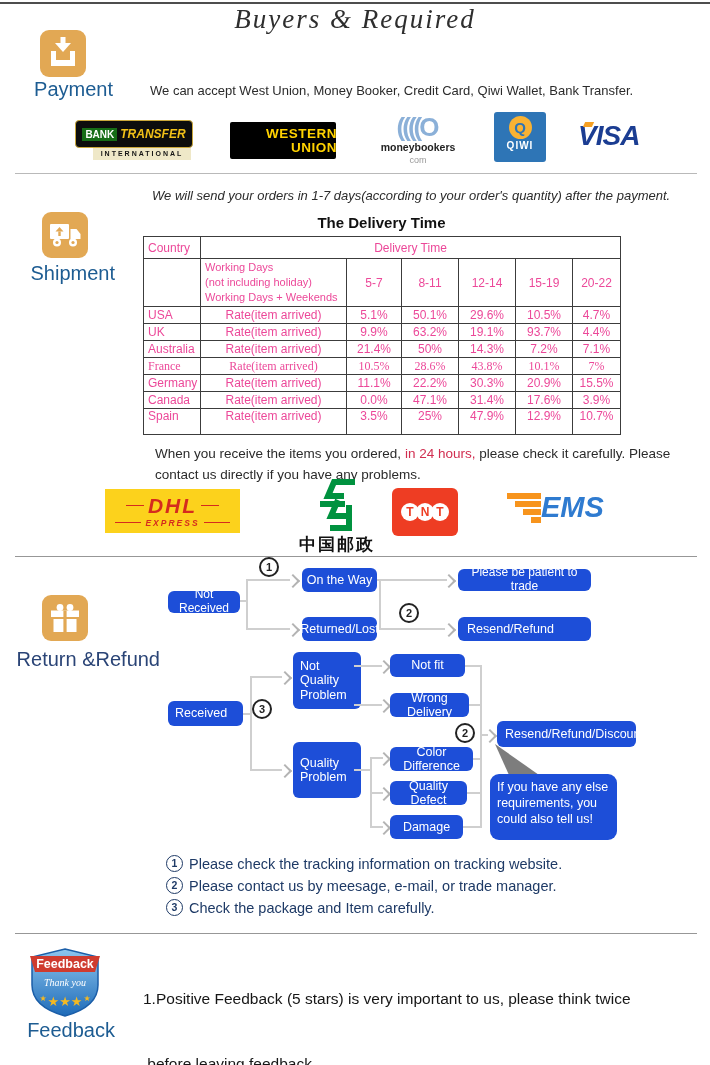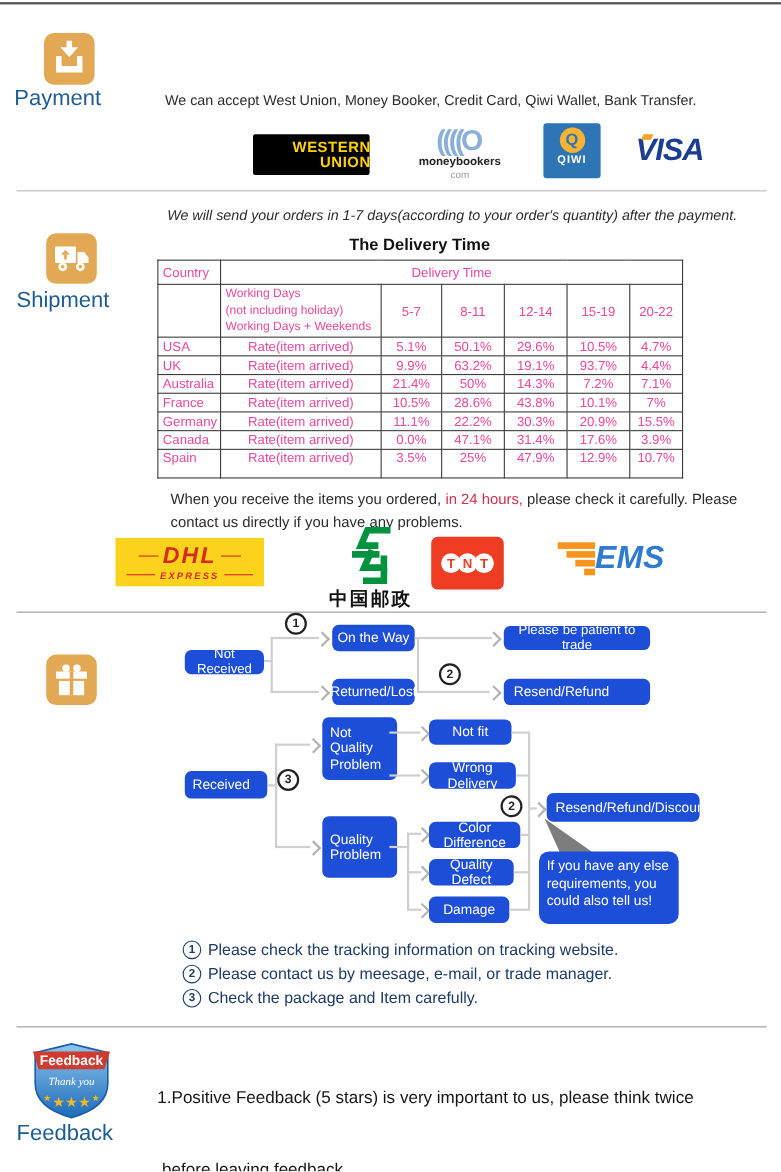"Buyers & Required" div.abs { html: none -> <div>Buyers &amp; Required</div> }
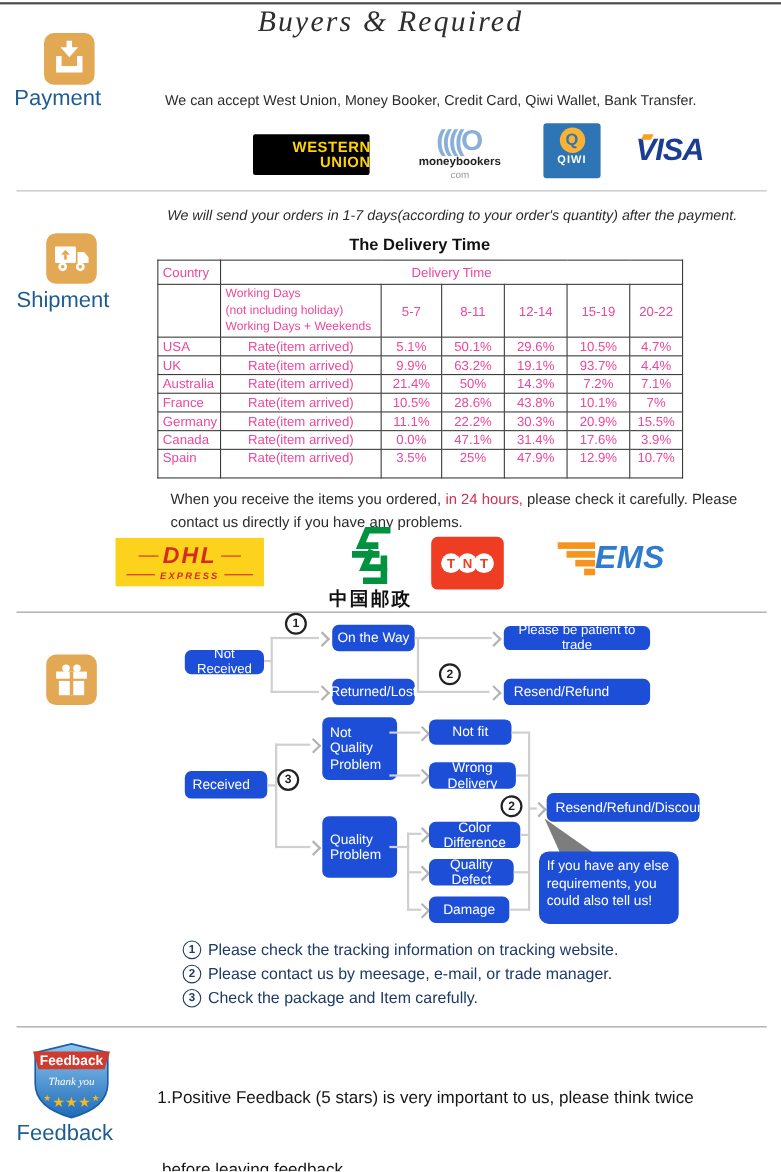"Payment" .sec-label { text-align: left -> right }
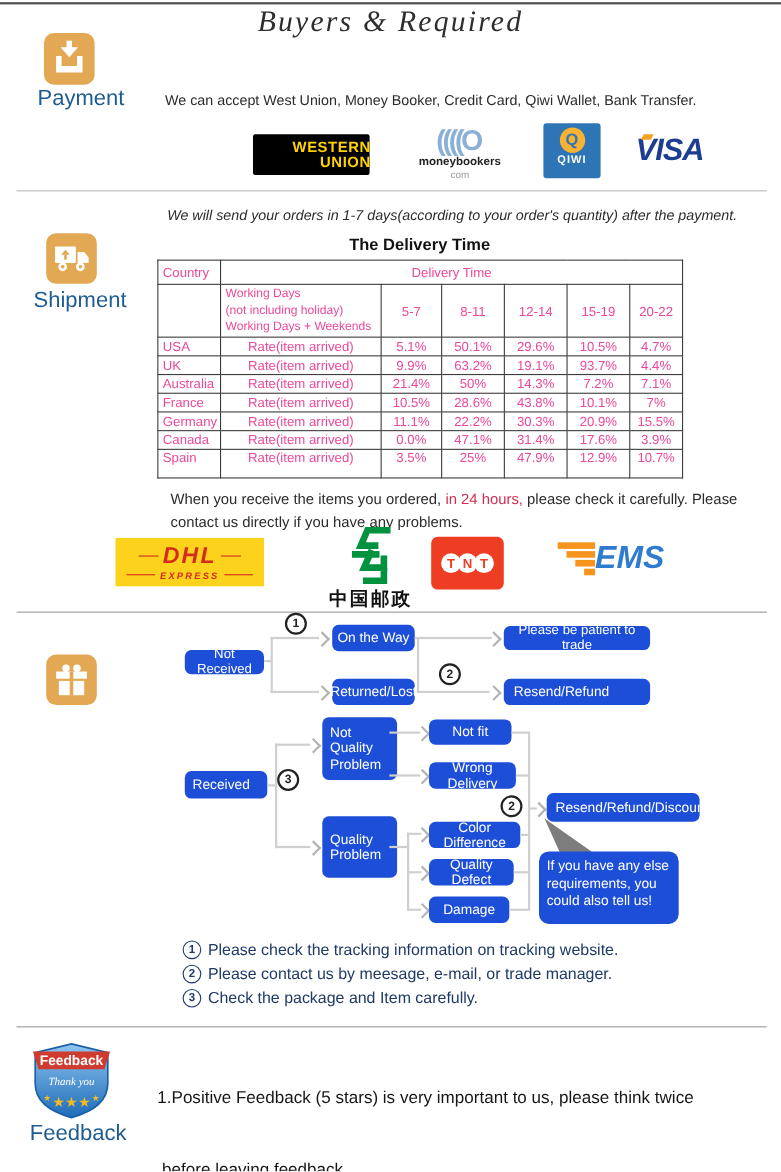"BANK" div.abs { html: none -> <div> <div> <span>BANK</span> <span>TRANSFER</span> </div> <div>INTERNATIONAL</div> </div> }
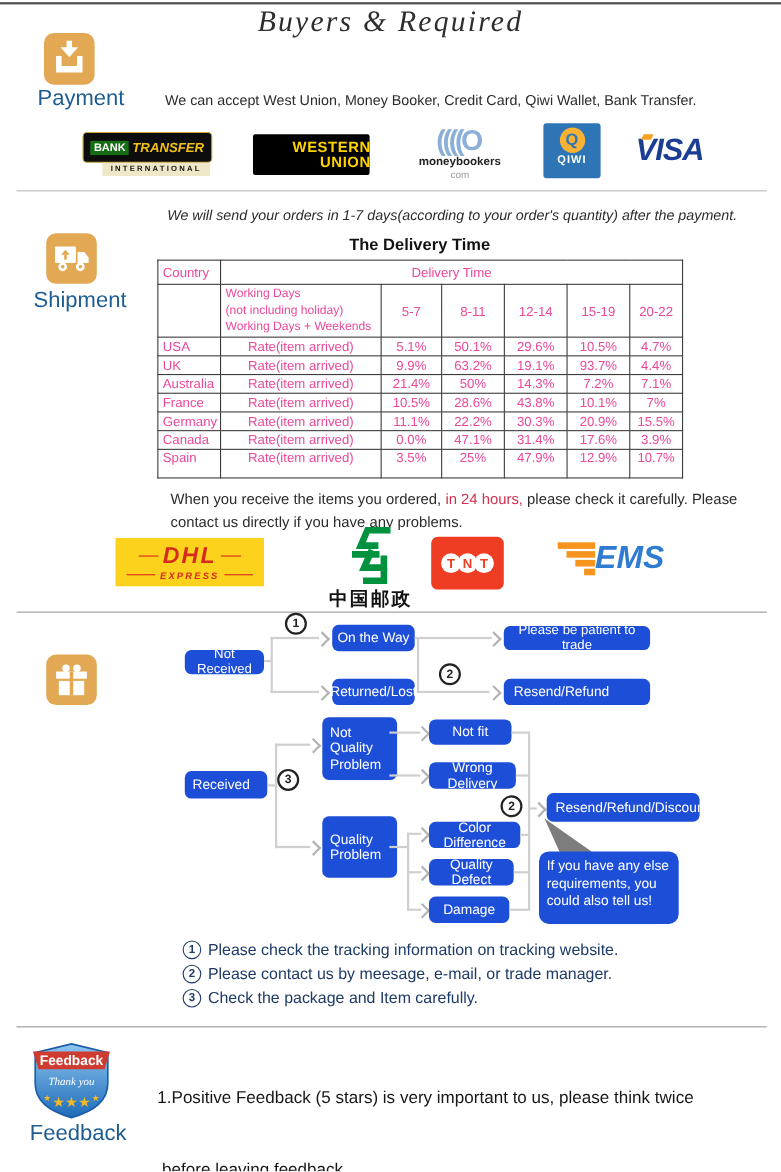"France" tr { font-family: none -> Liberation Serif, serif }
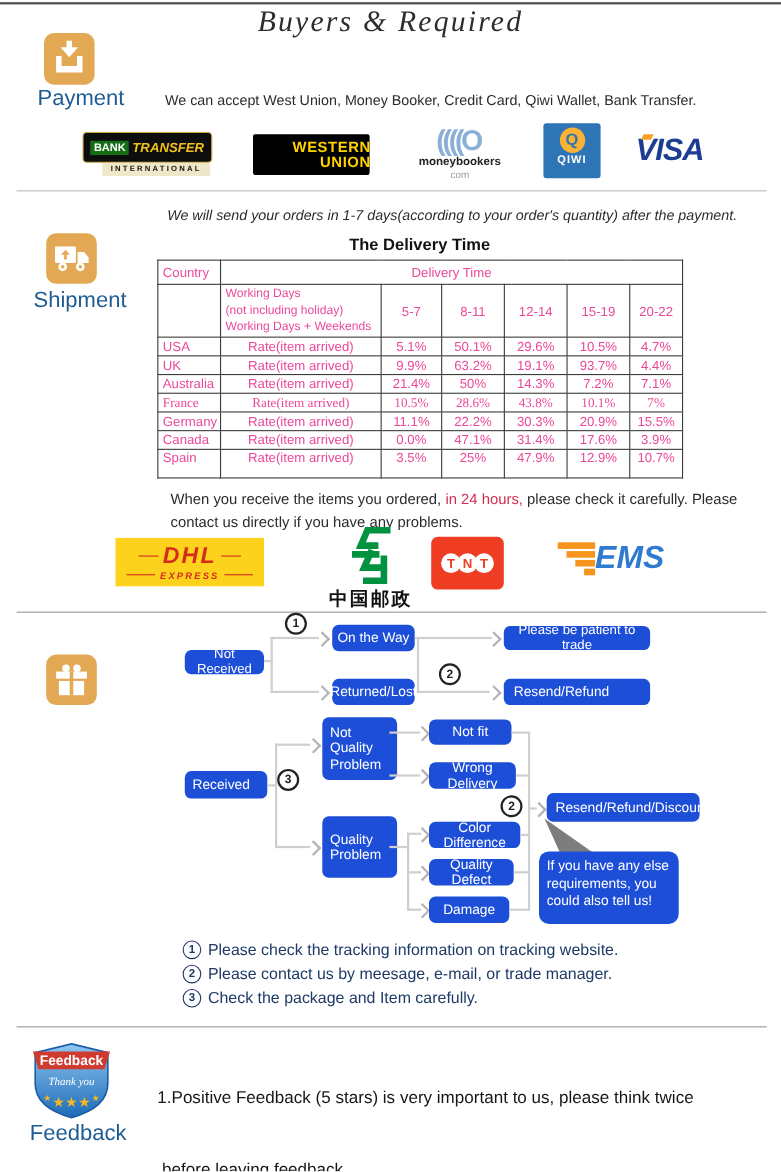"Return &Refund" div.abs { html: none -> <div>Return &amp;Refund</div> }
